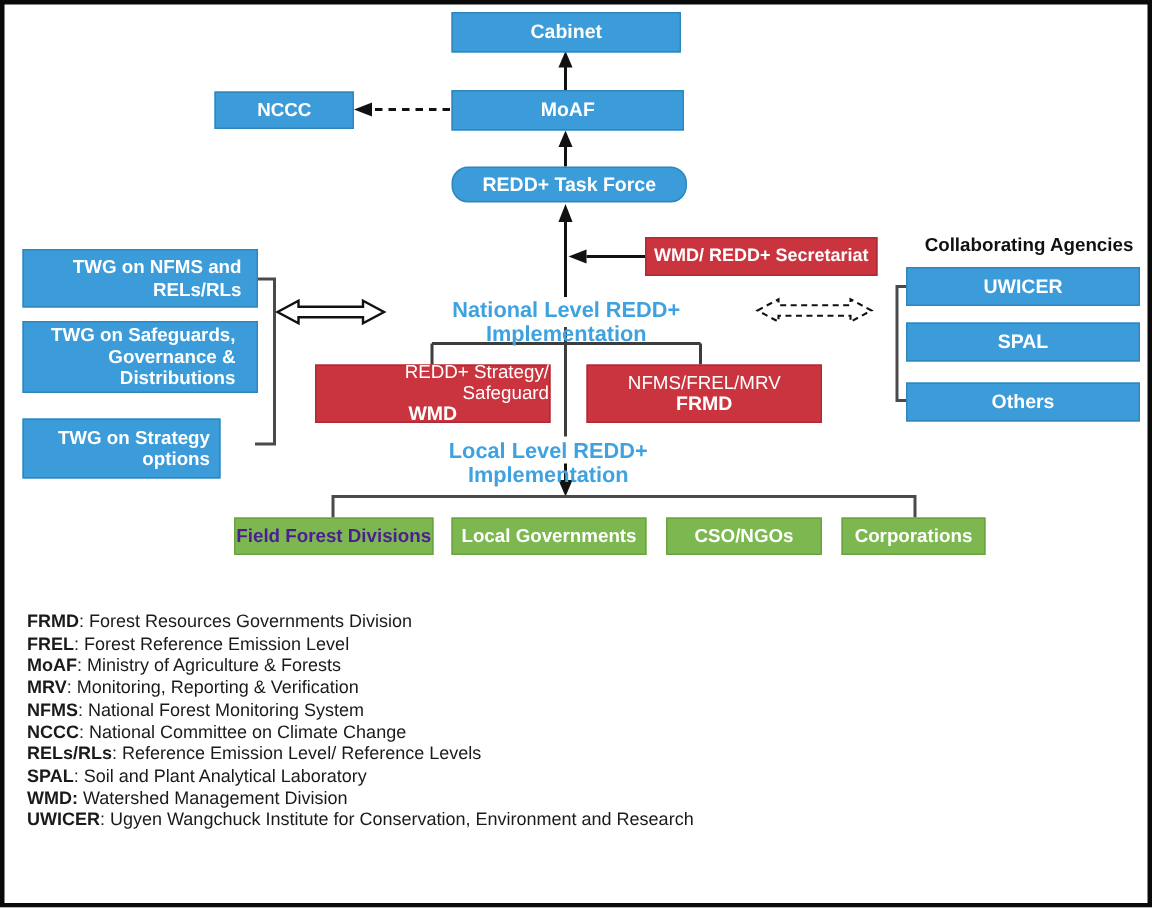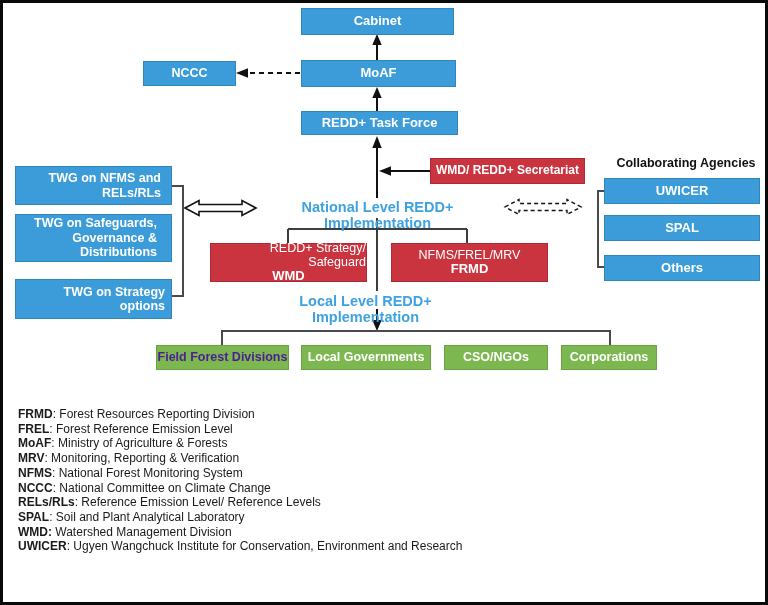"REDD+ Task Force" div.box { border-radius: none -> 11px }
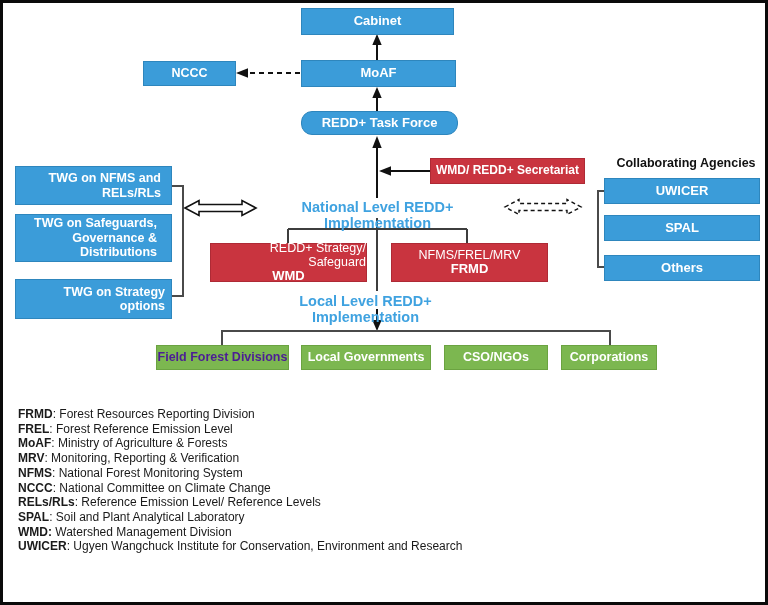"TWG on Strategy options" div.box { width: 157px -> 132px }
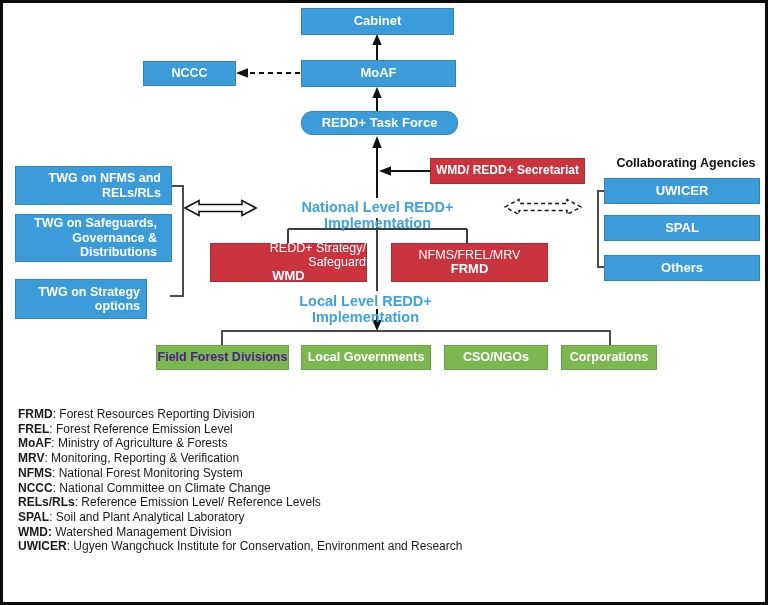": Forest Resources Reporting Division" span { text: Reporting -> Governments }
